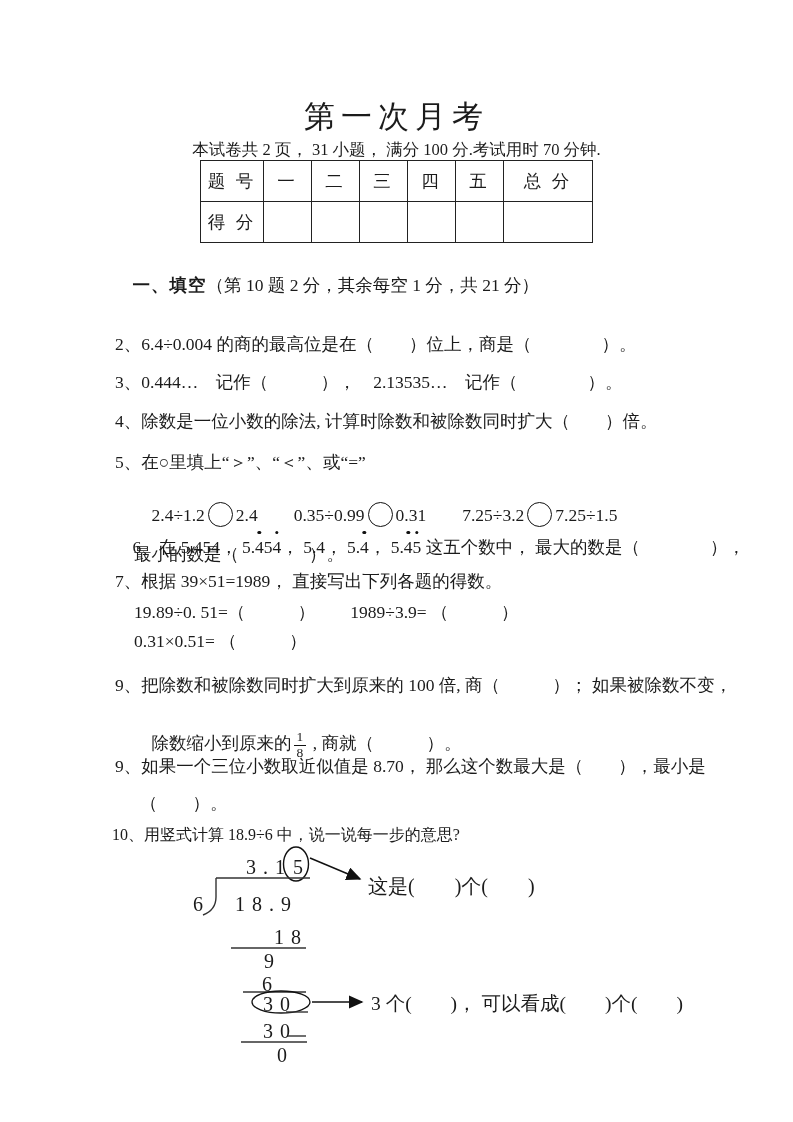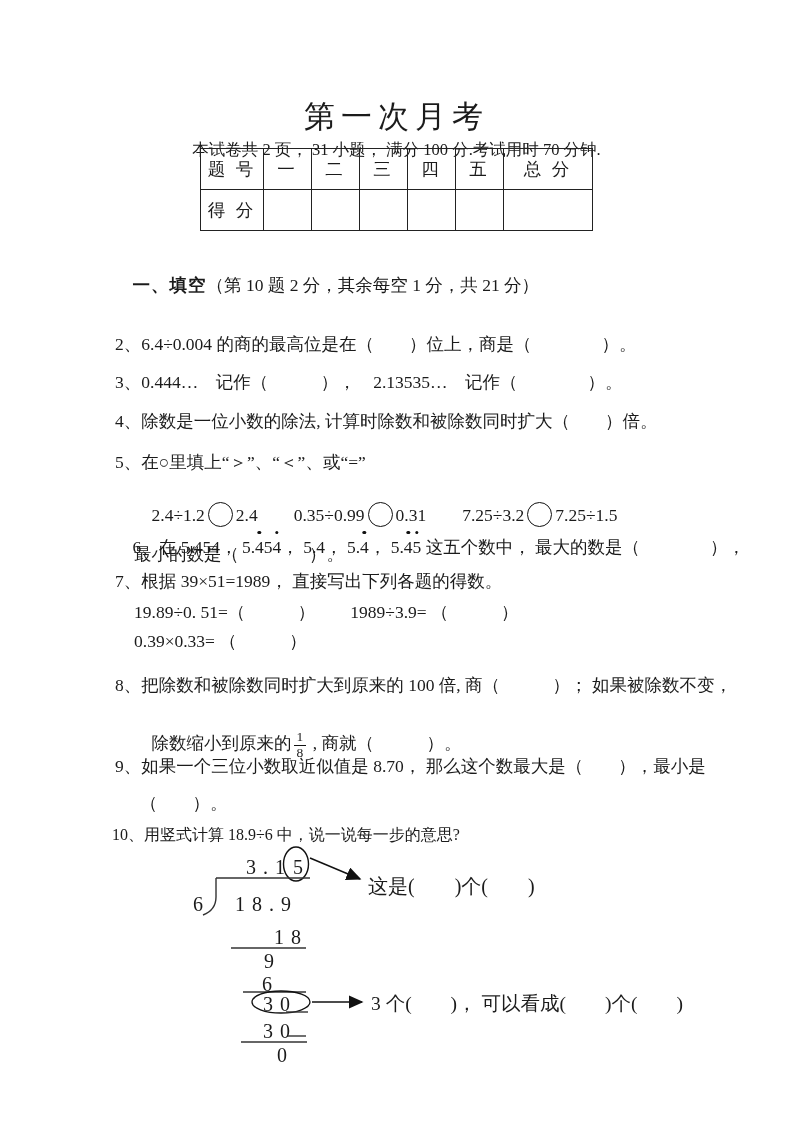"题 号" .score-table { top: 148px -> 160px }
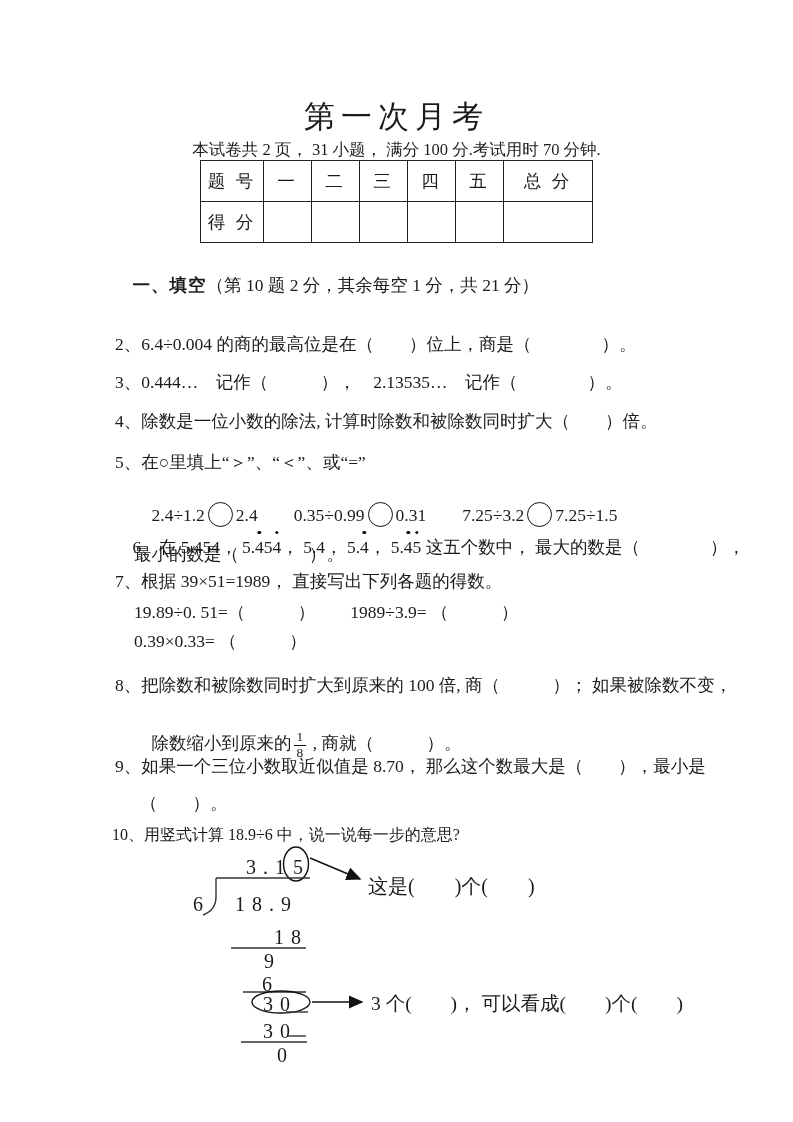"0.39×0.33= （ ）" div.line { text: 0.39×0.33 -> 0.31×0.51 }
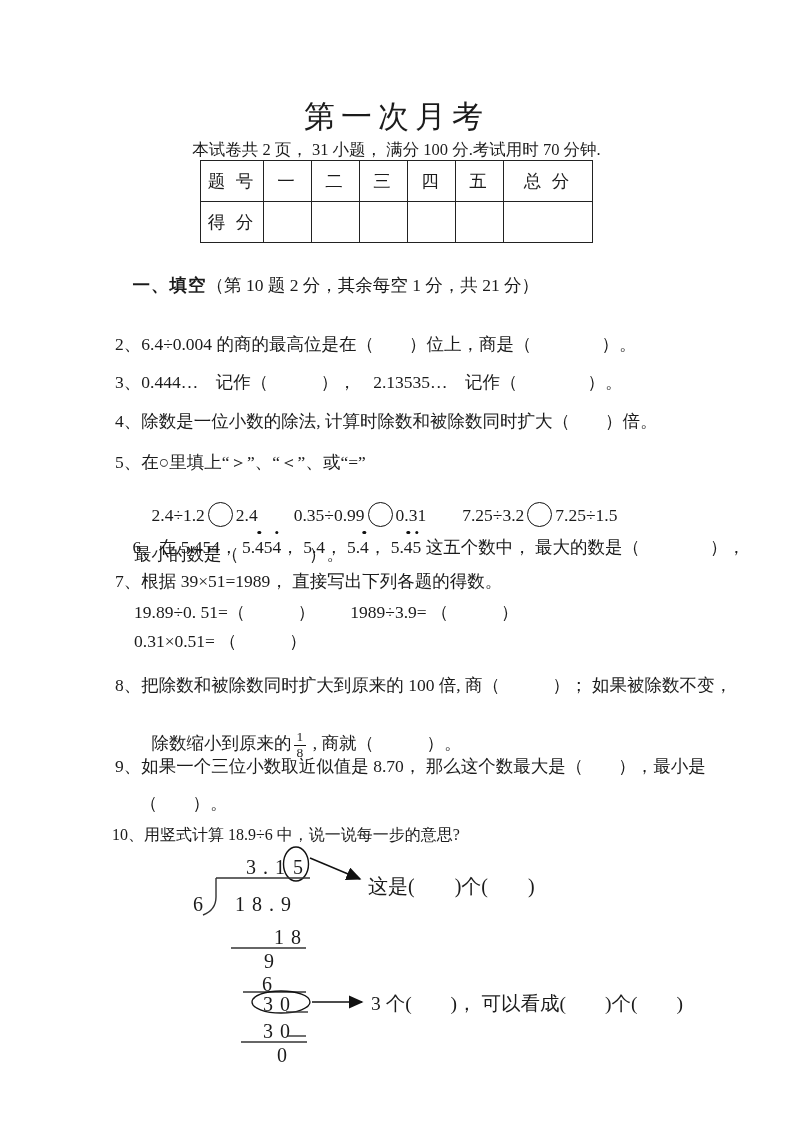"8、把除数和被除数同时扩大到原来的 100 倍, 商（ ）；" div.line { text: 8 -> 9 }
